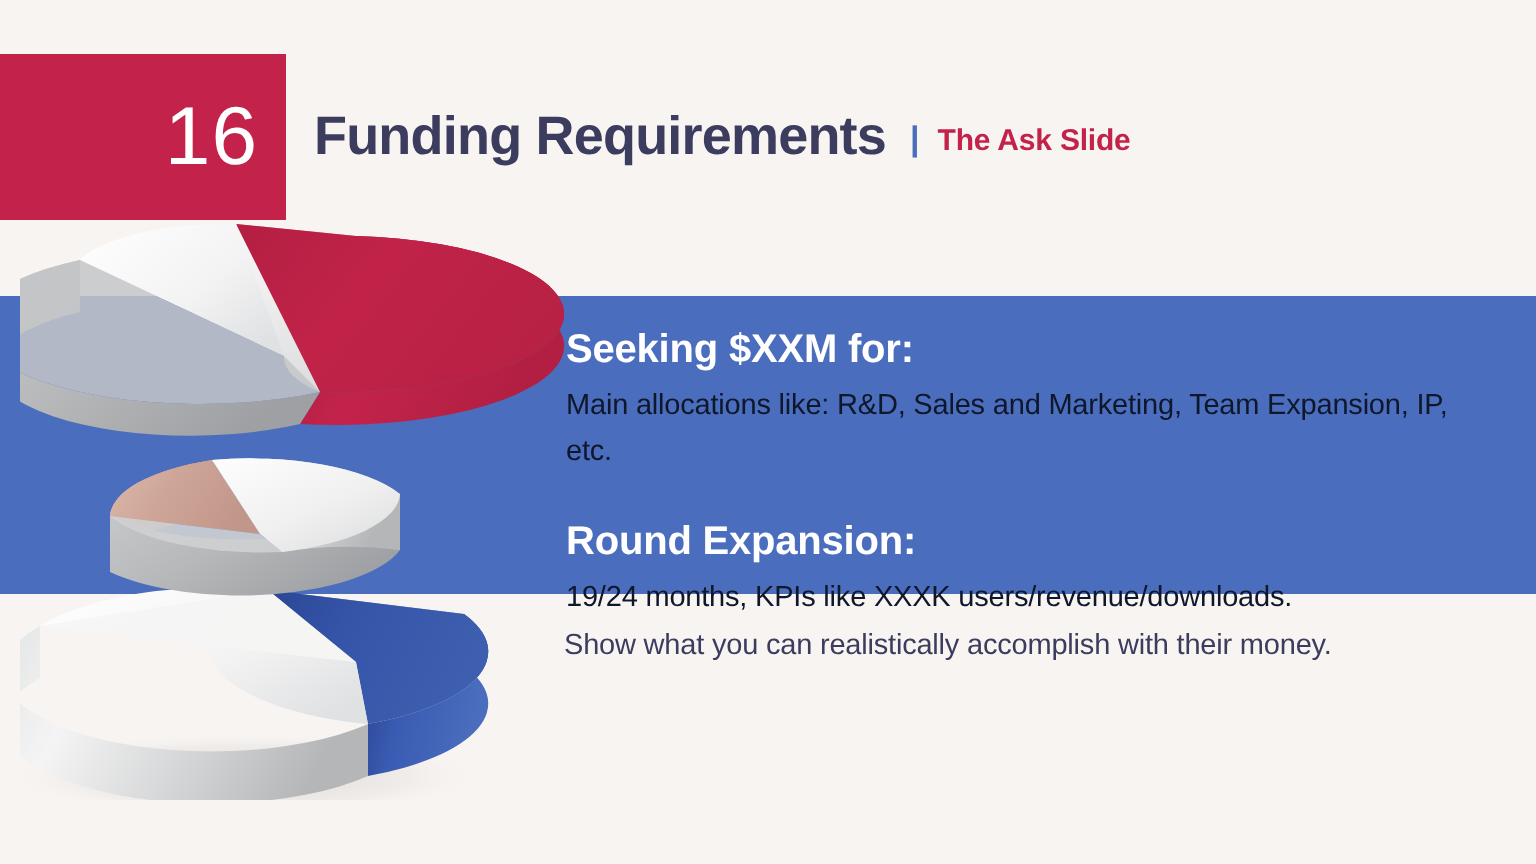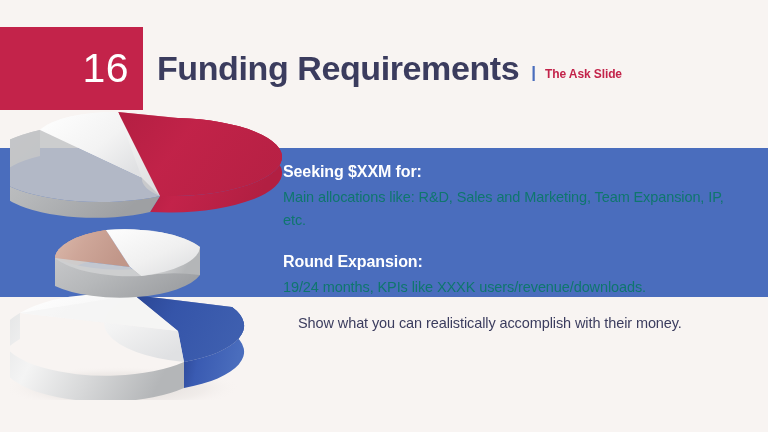"Funding Requirements" .slide-title { font-size: 34px -> 27px }
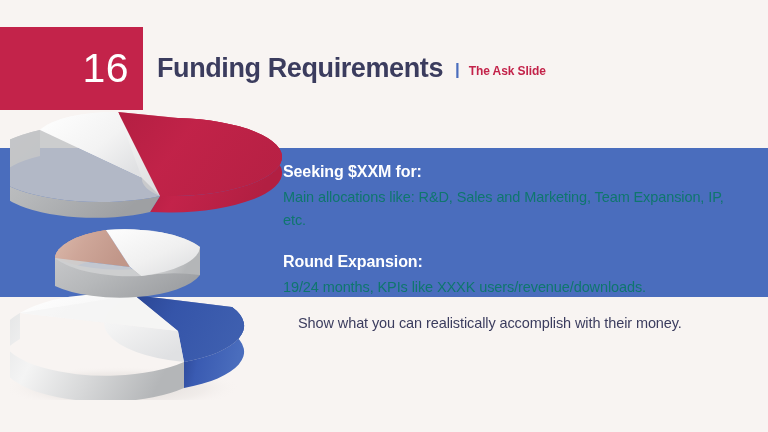"The Ask Slide" .title-tag { font-size: 12px -> 15px }
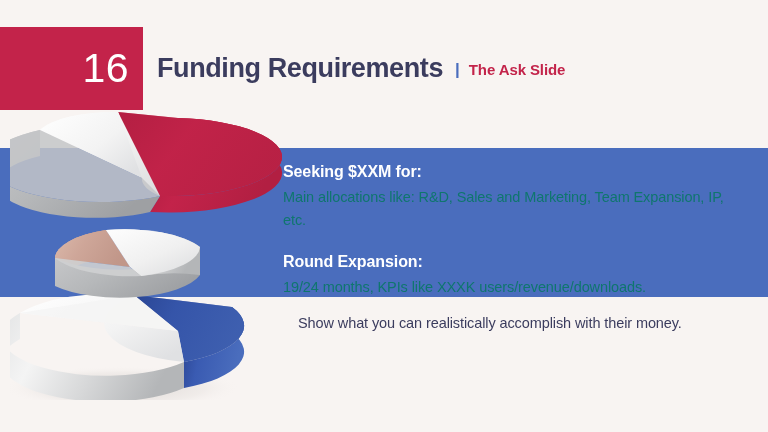"Seeking $XXM for:" .lead { font-size: 16px -> 20px }
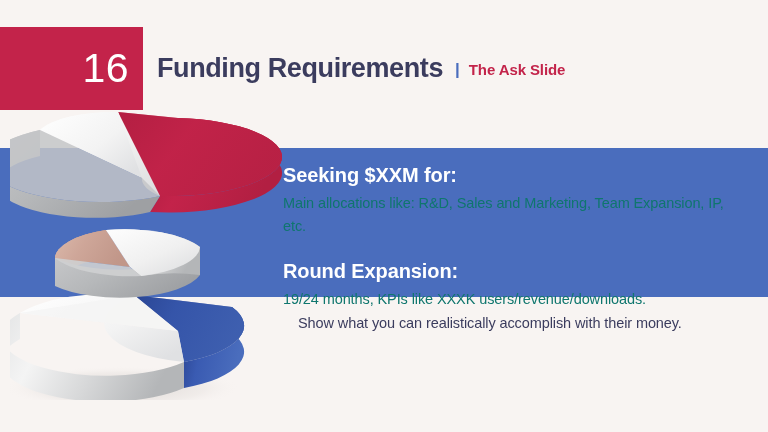"Main allocations like: R&D, Sales" .body-text { color: #0f766e -> #0f172a }
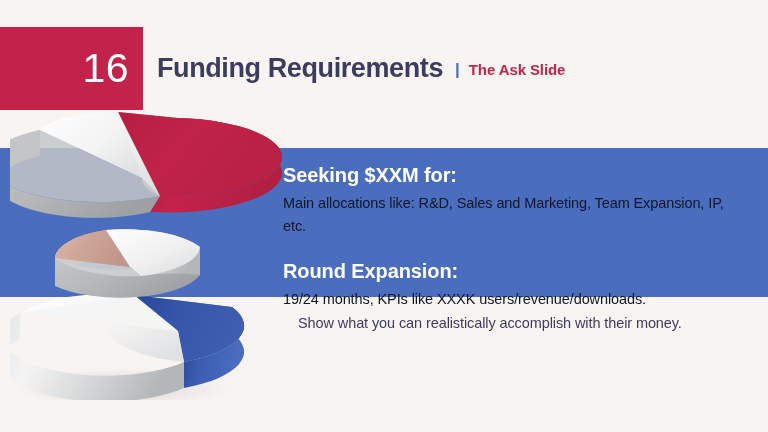"Show what you can realistically" .footnote { left: 298px -> 282px }
